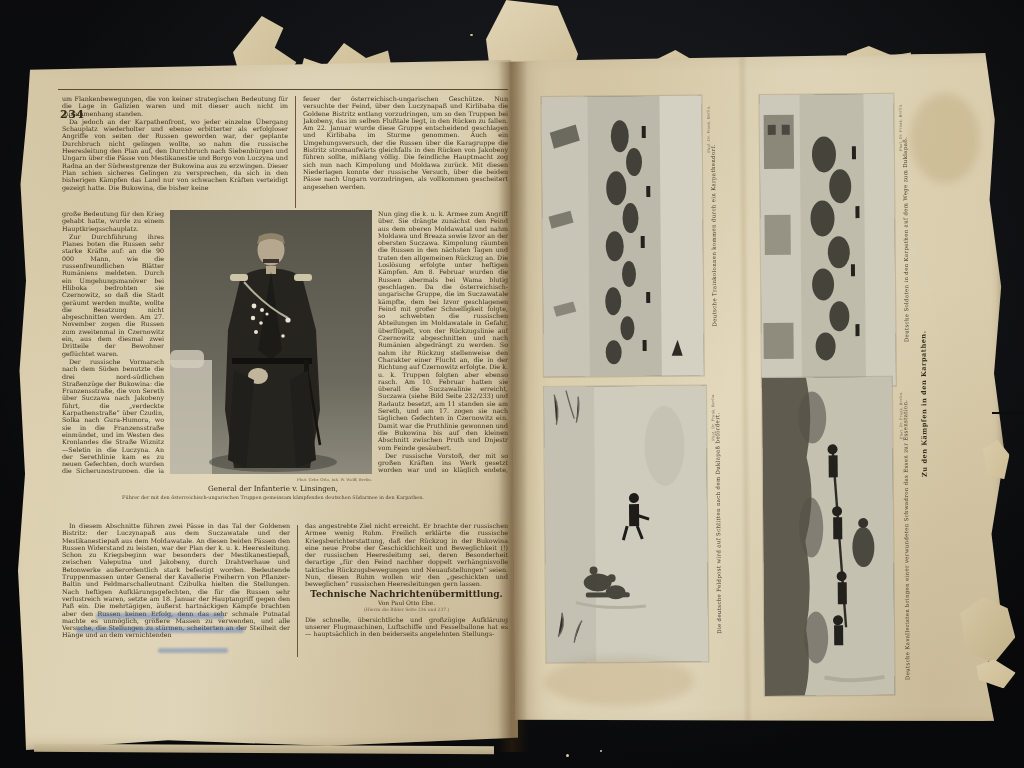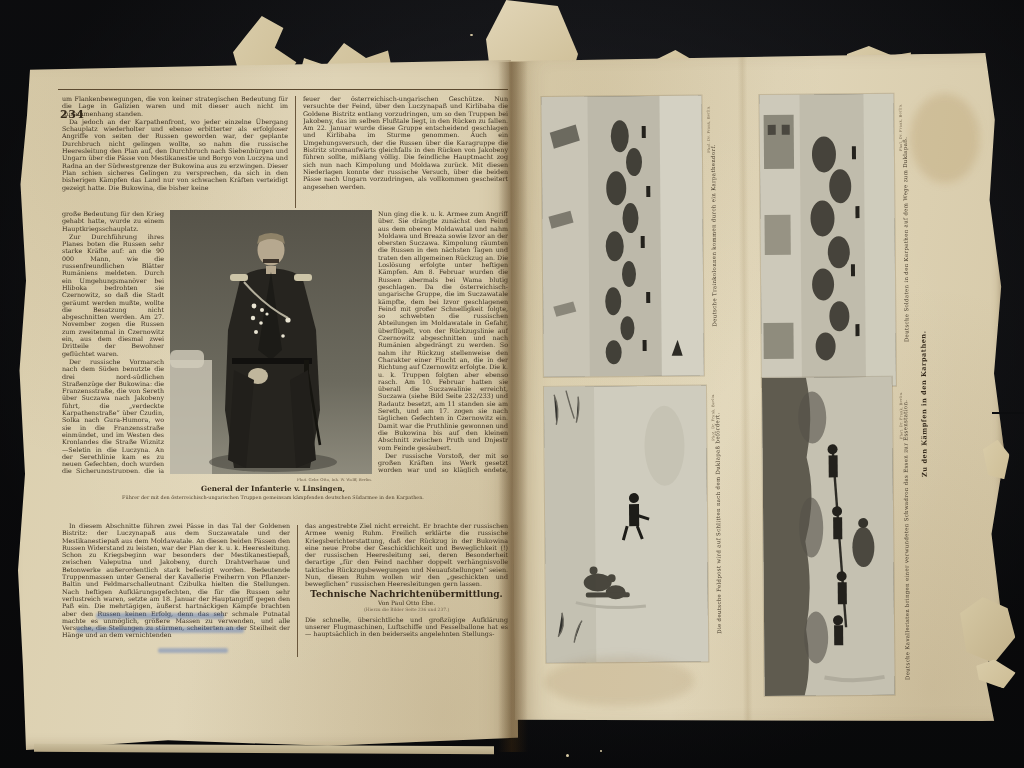"General der Infanterie v. Linsingen," .captitle { font-weight: bold -> normal }
